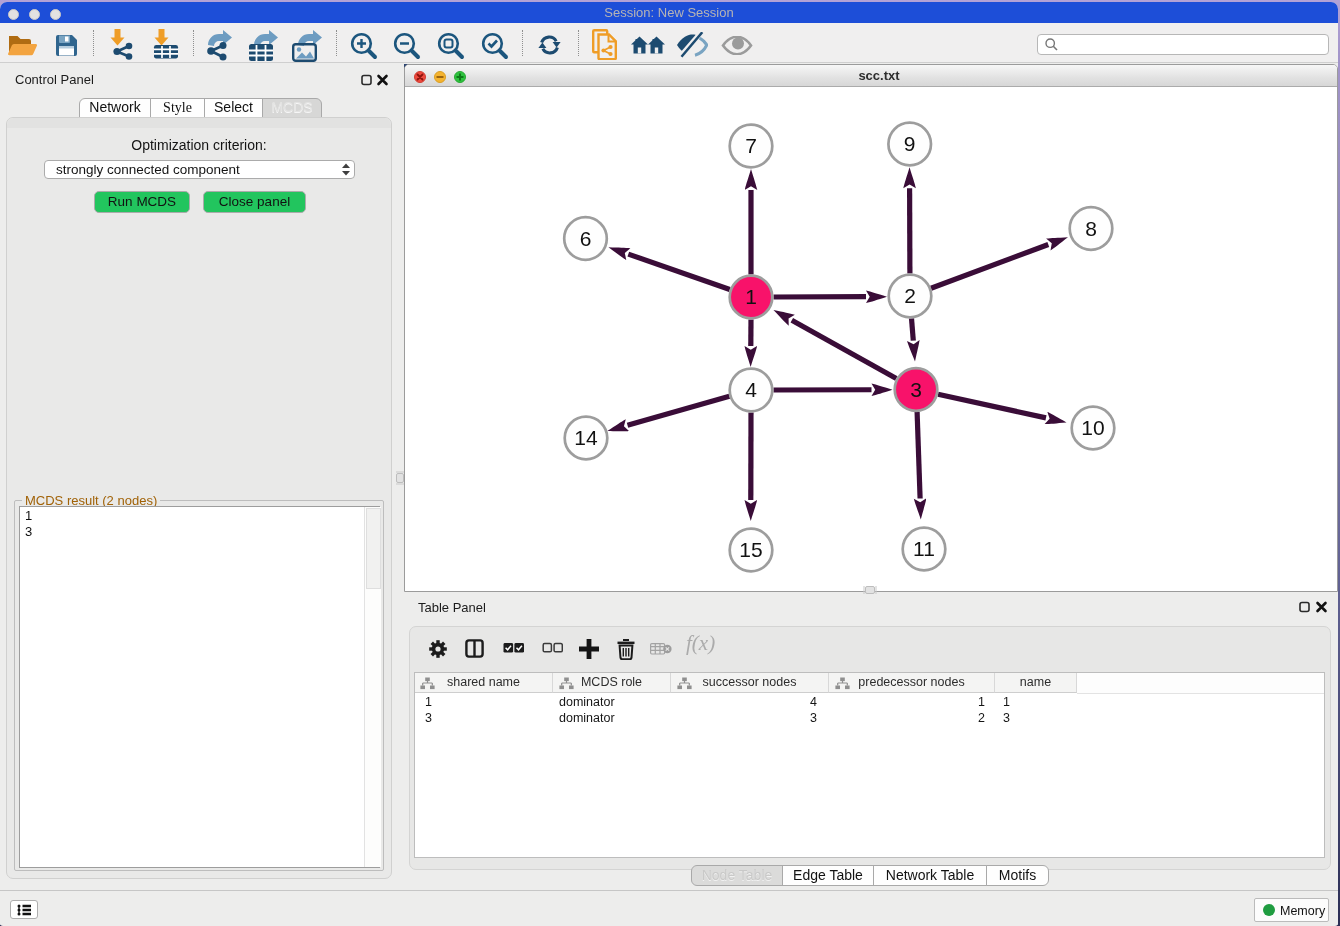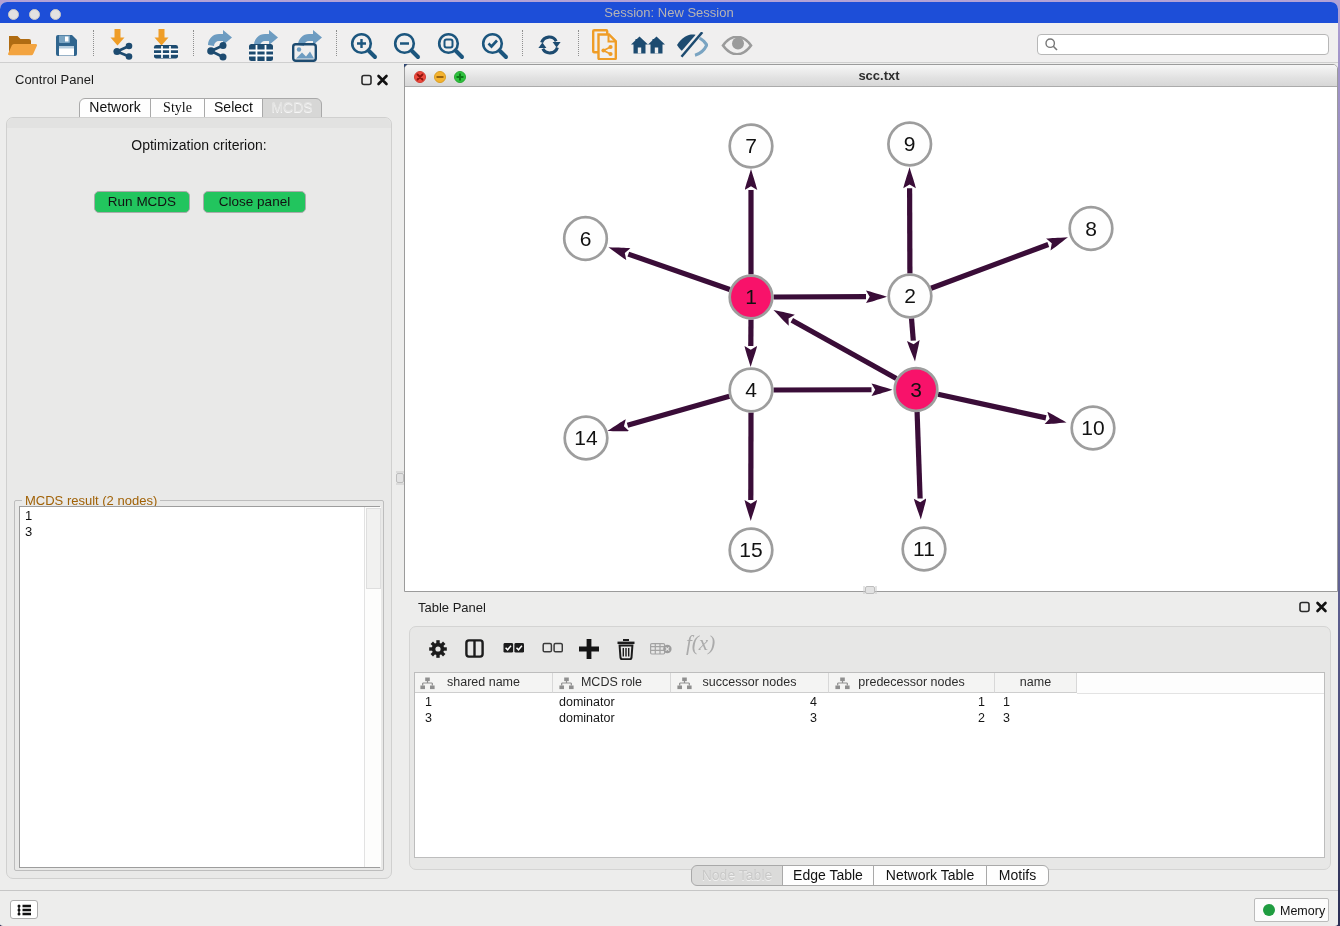"strongly connected component" div { html: none -> <div> <div>strongly connected component</div> <svg> <path></path> <path></path> </svg> </div> }
